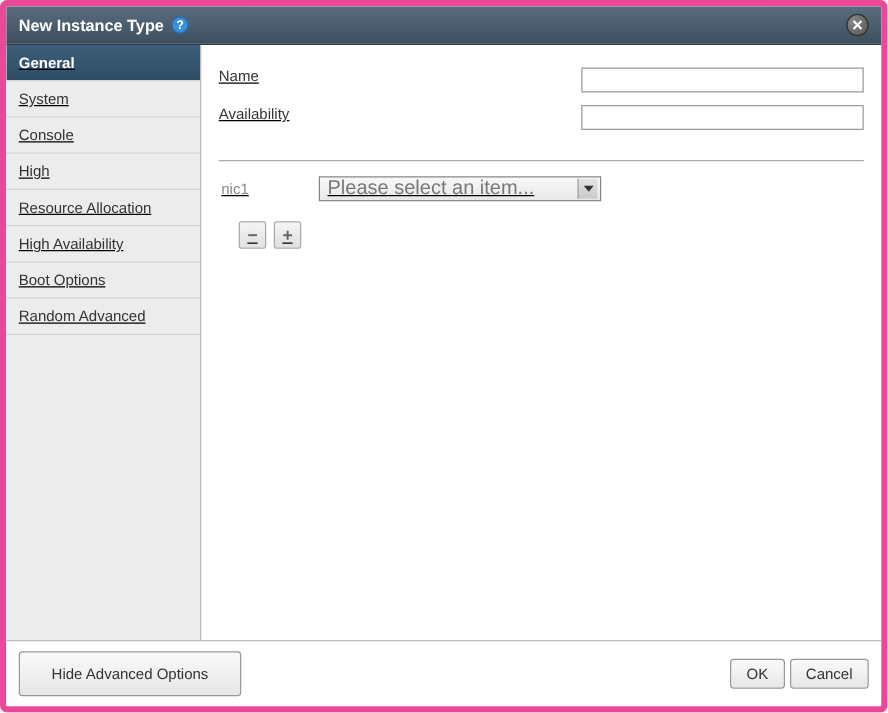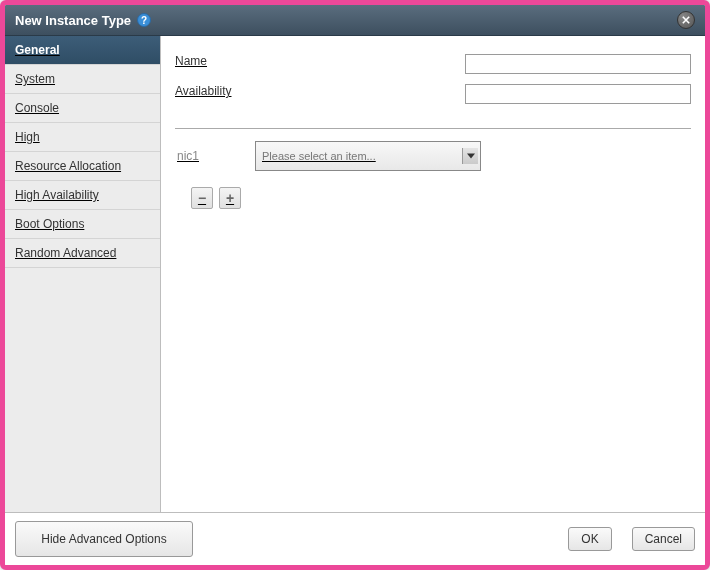"Please select an item..." .dropdown { font-size: 11px -> 16px; height: 30px -> 20px }
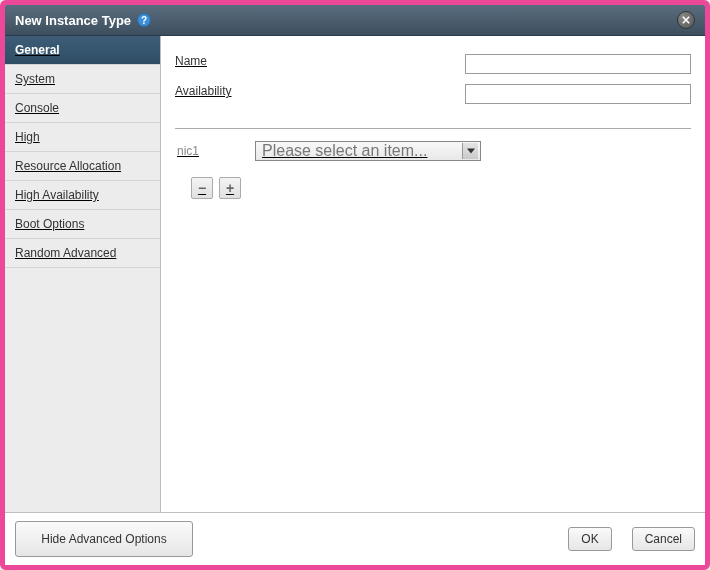"OK" .footer-right { gap: 20px -> 4px }
